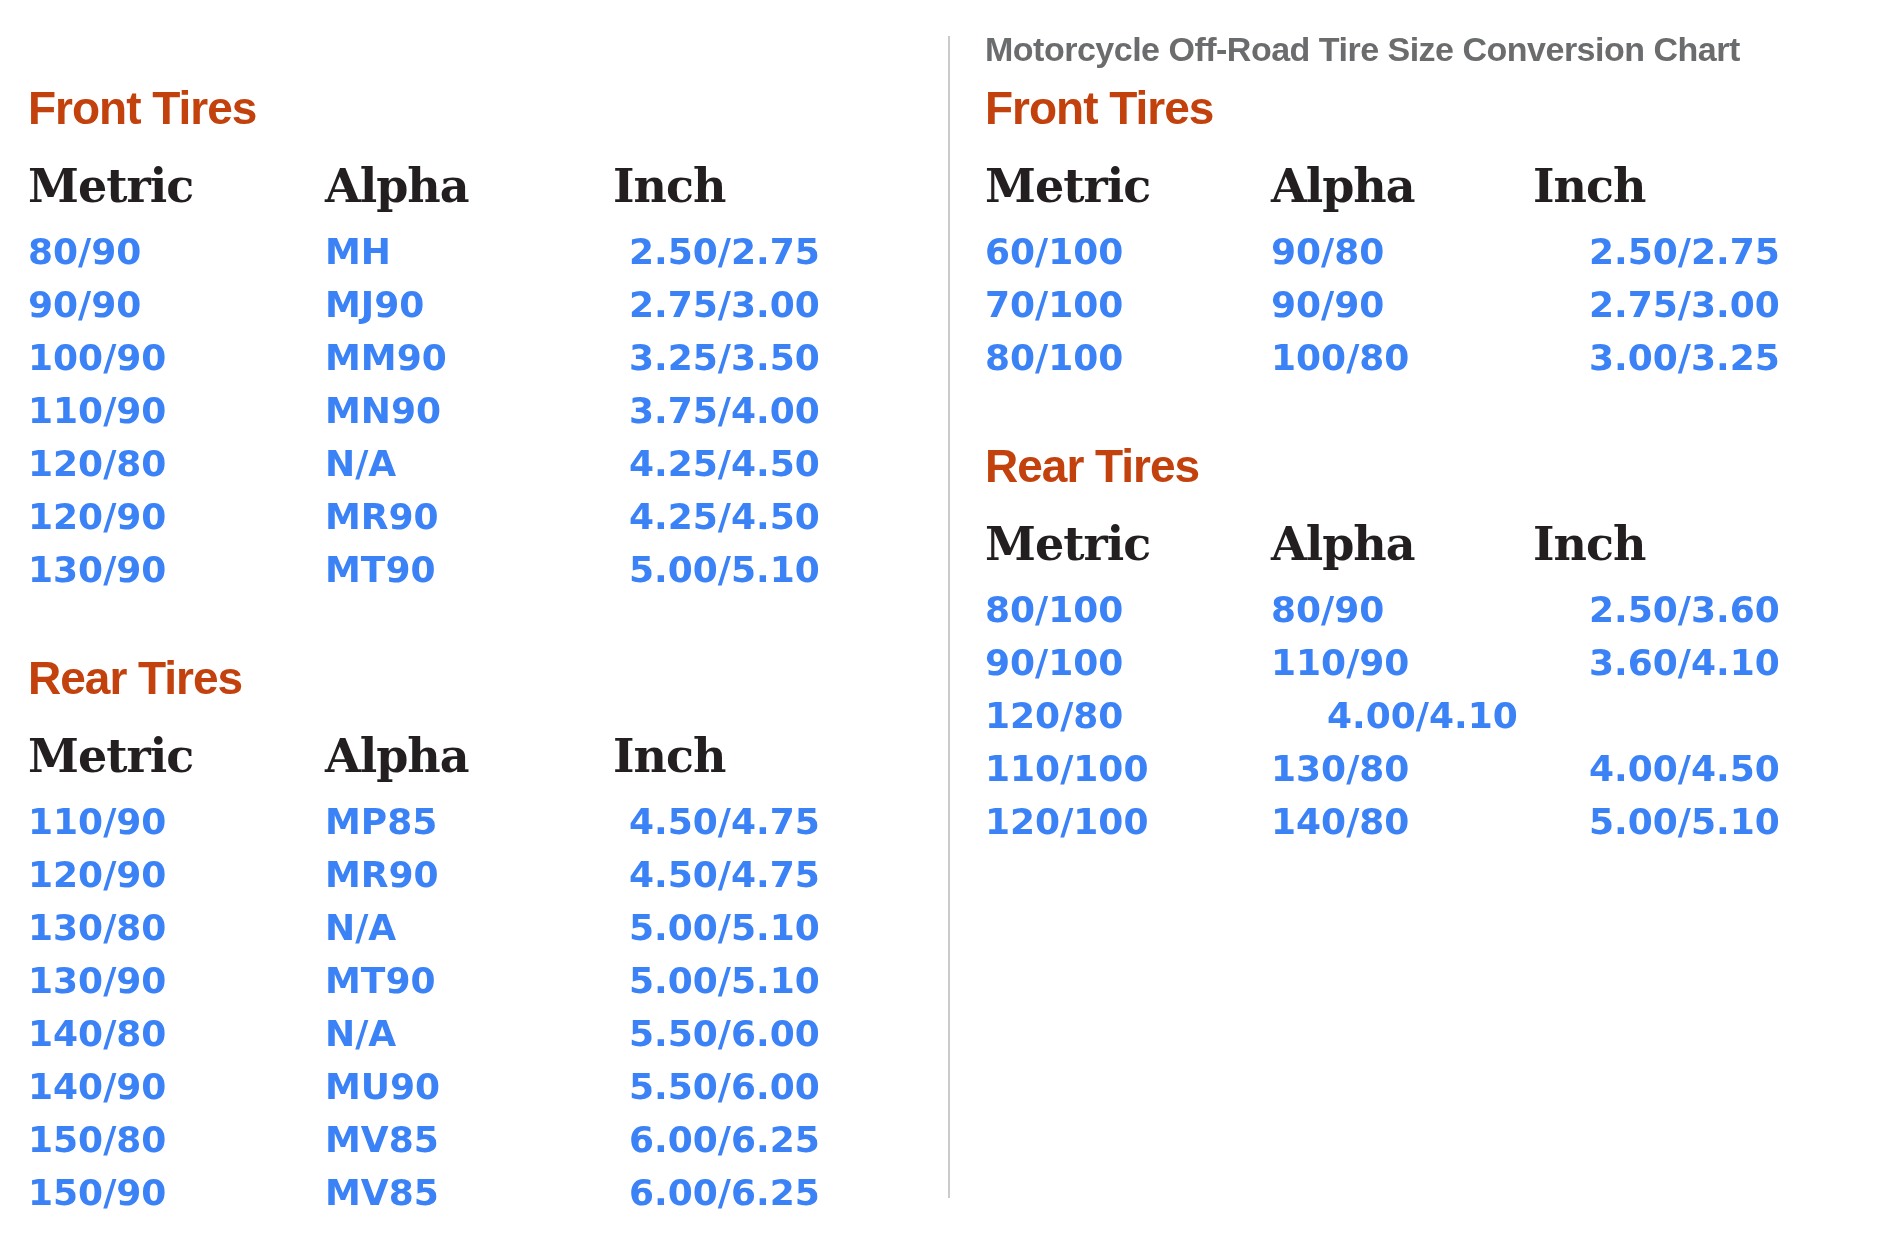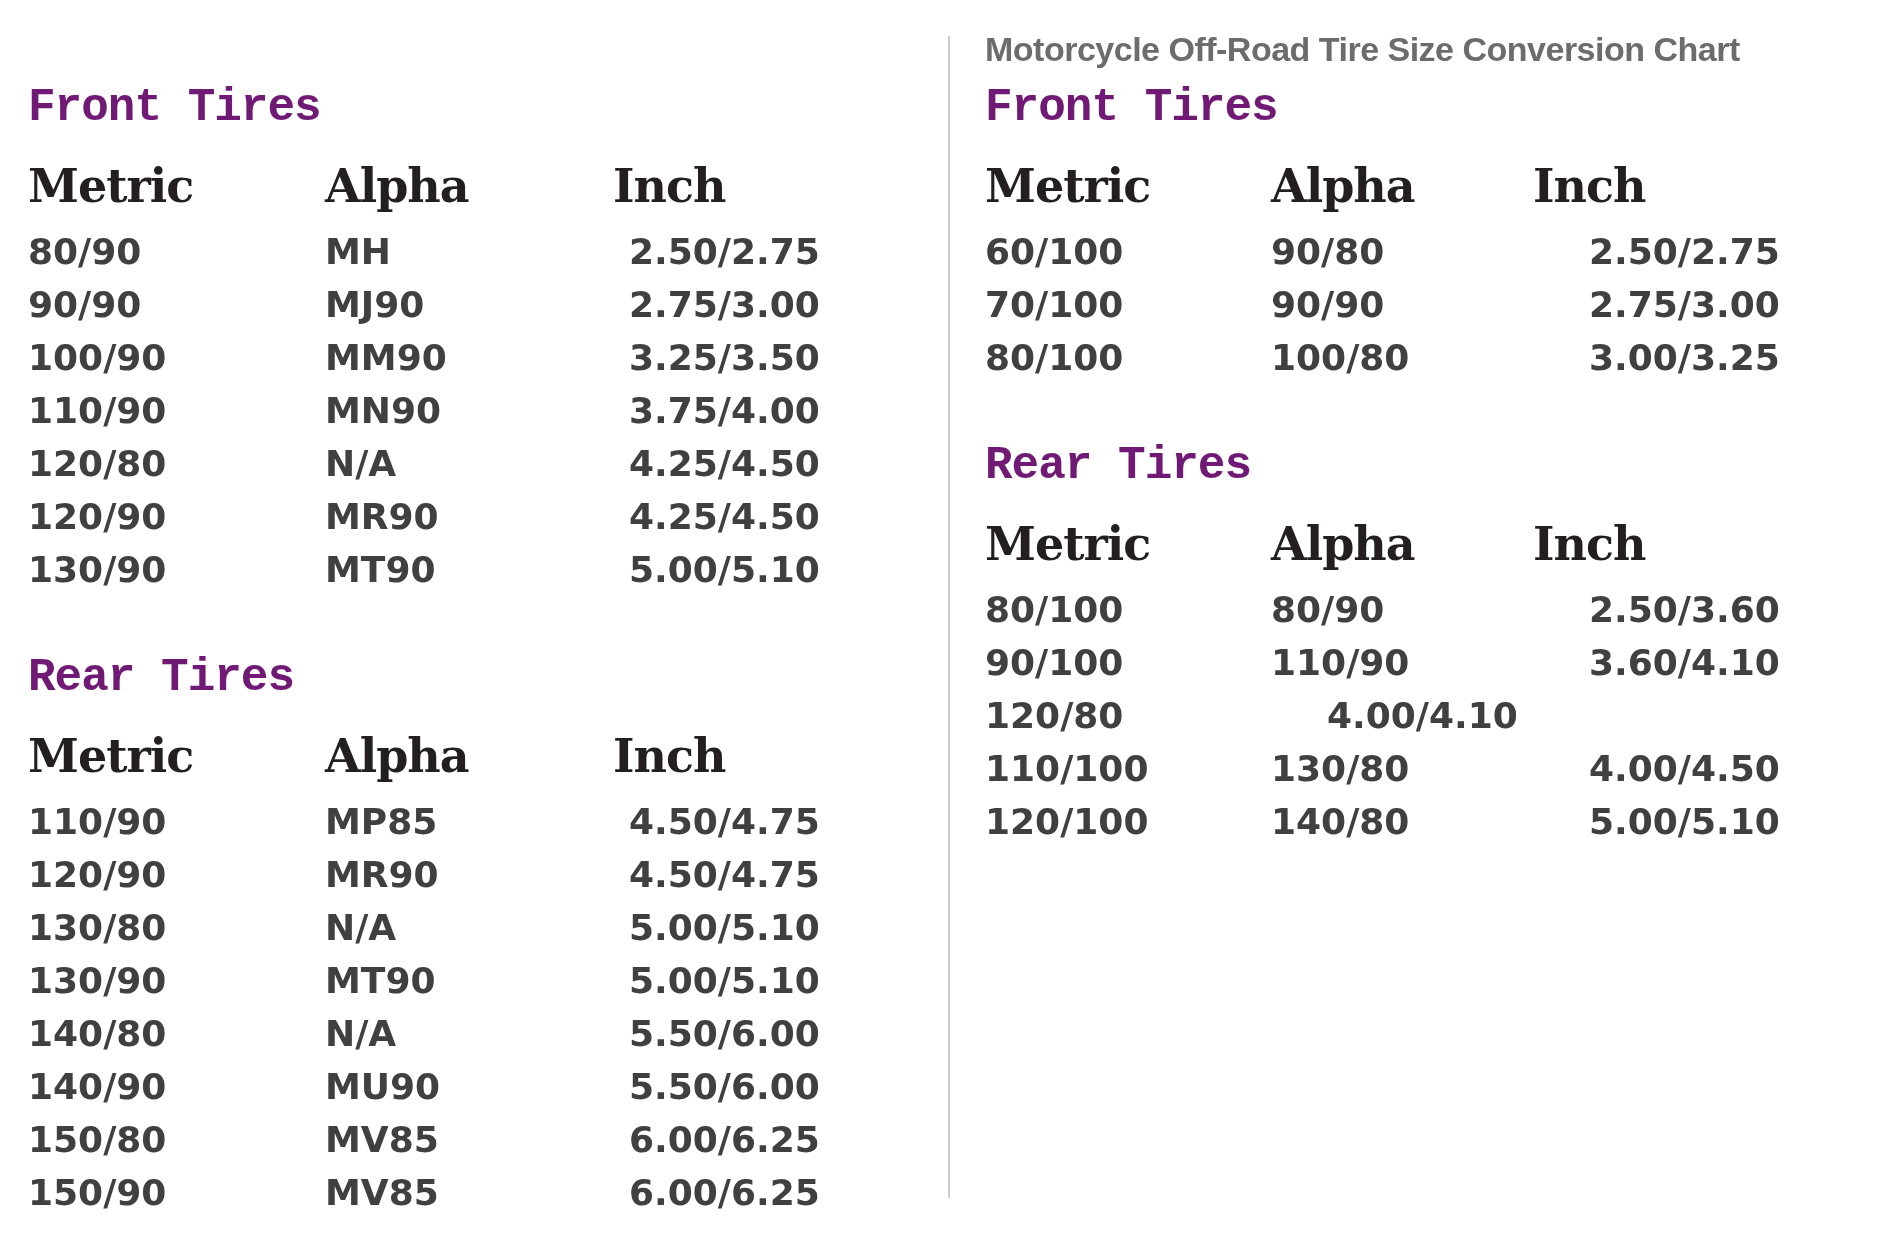"Front Tires" .section-heading { color: #701a75 -> #c2410c; font-family: Liberation Mono, monospace -> Liberation Sans, sans-serif }
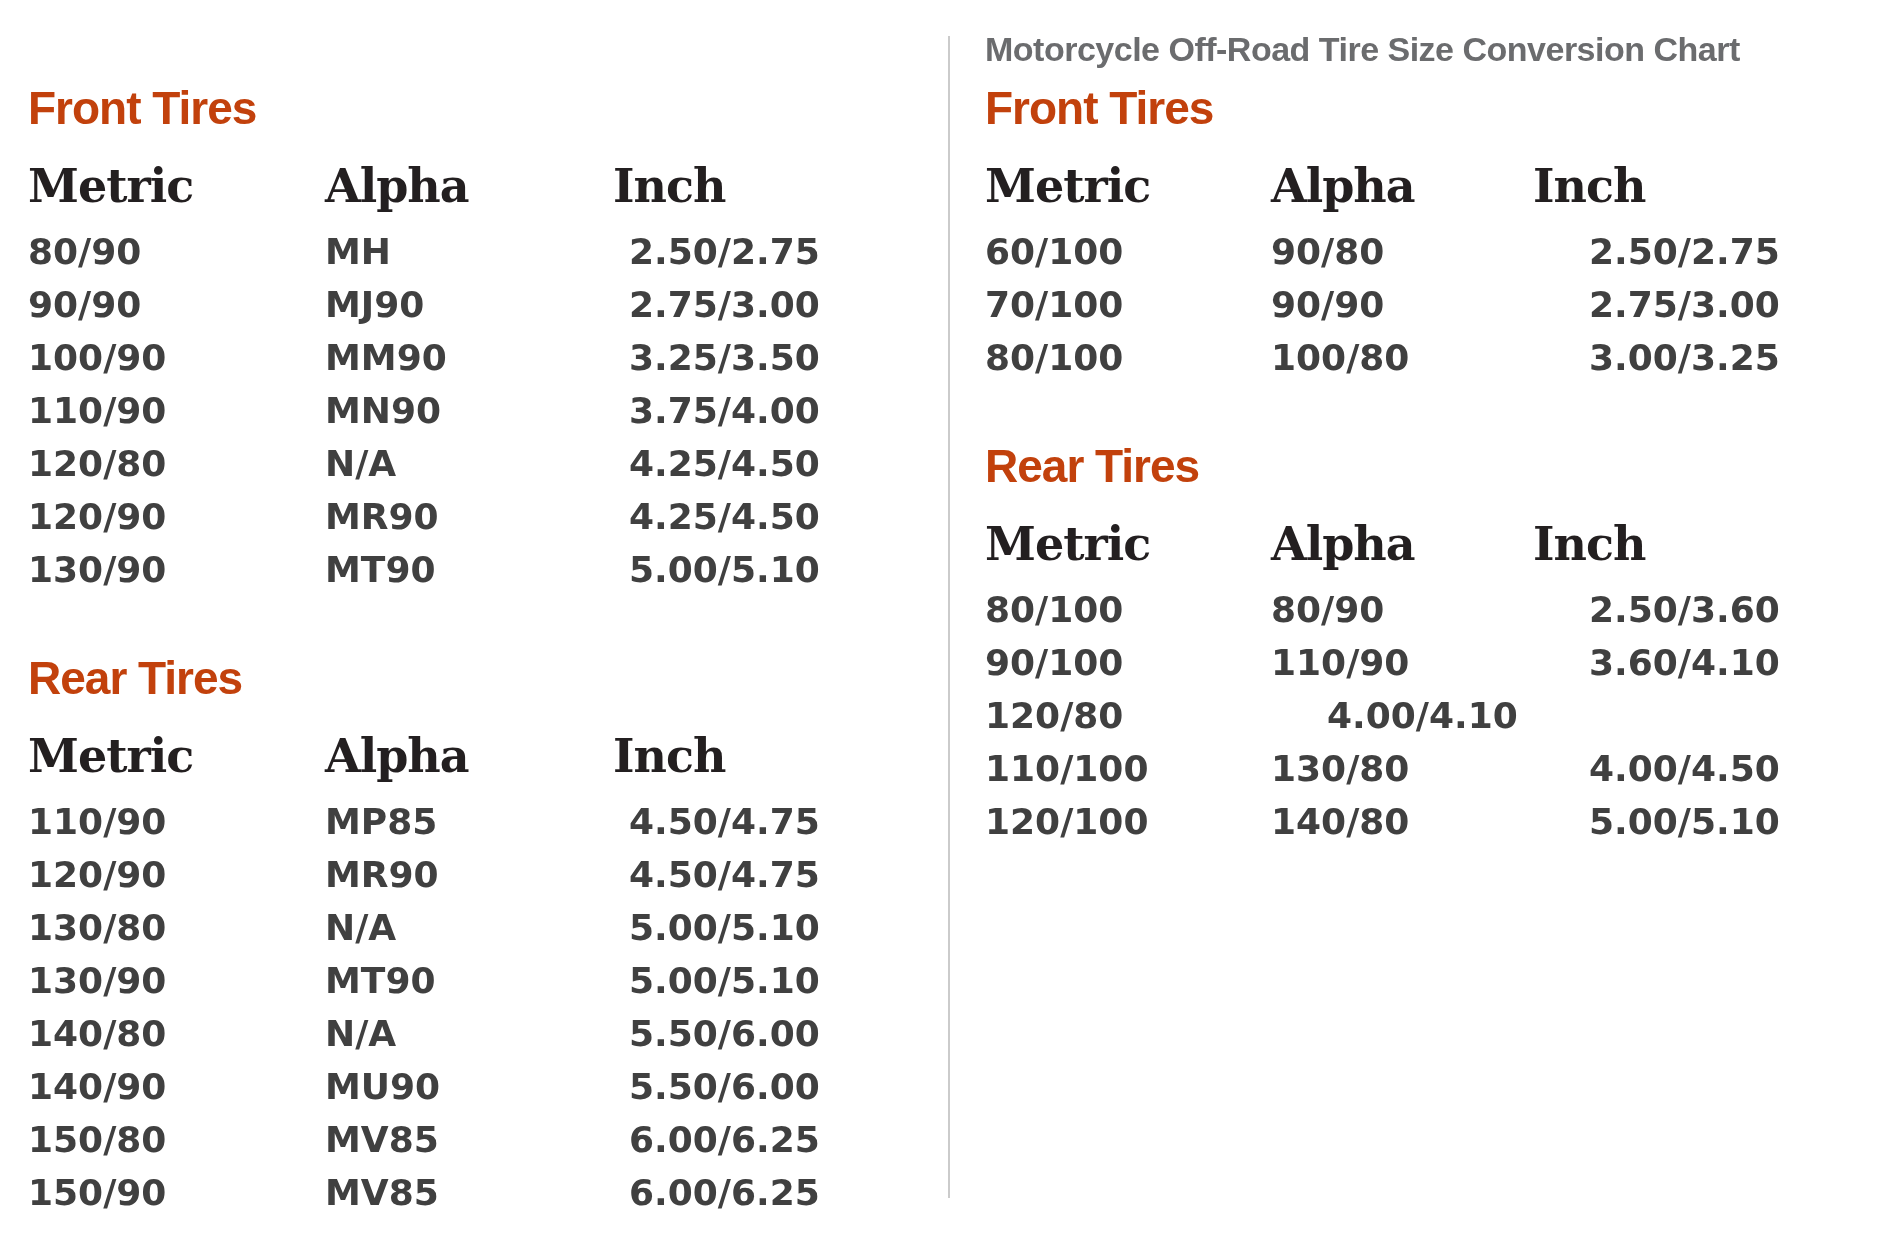"80/90" .row { color: #404040 -> #3b82f6 }
